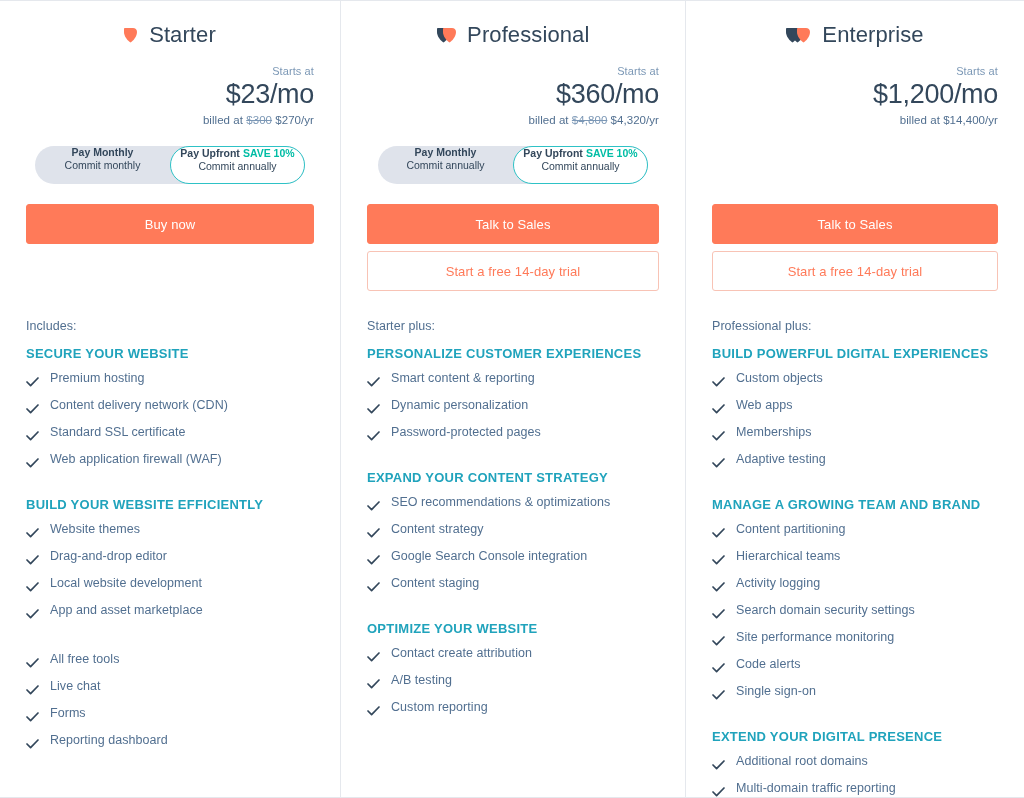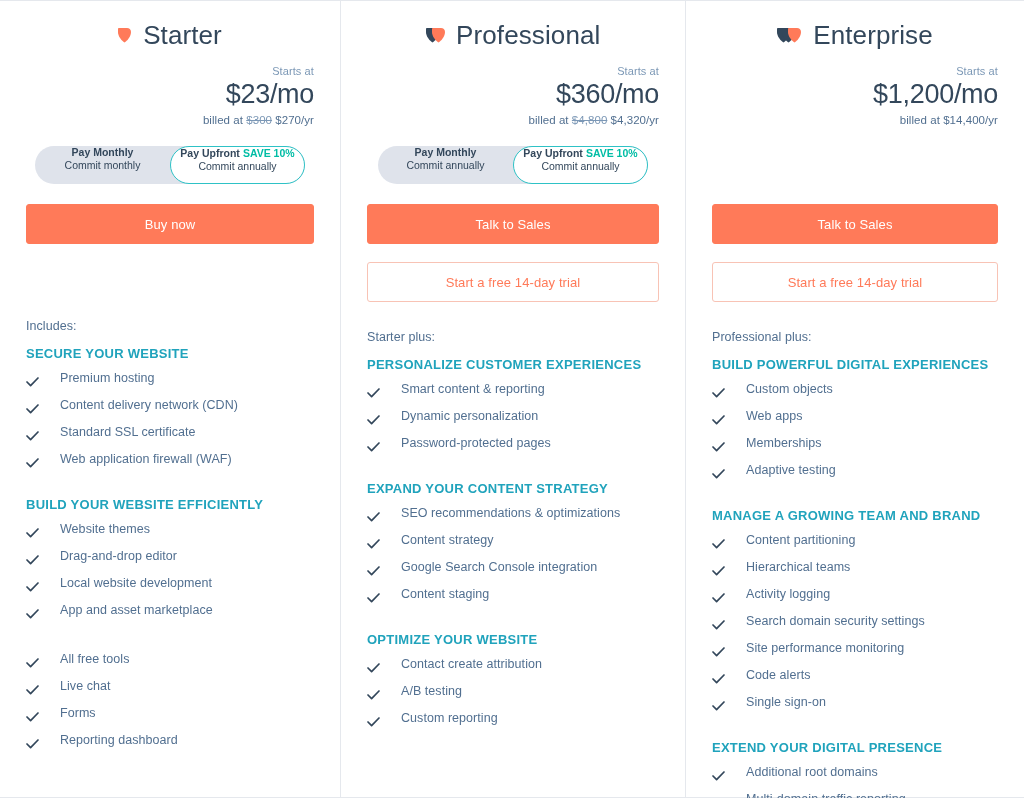"Starter" .plan-name { font-size: 26px -> 22px }
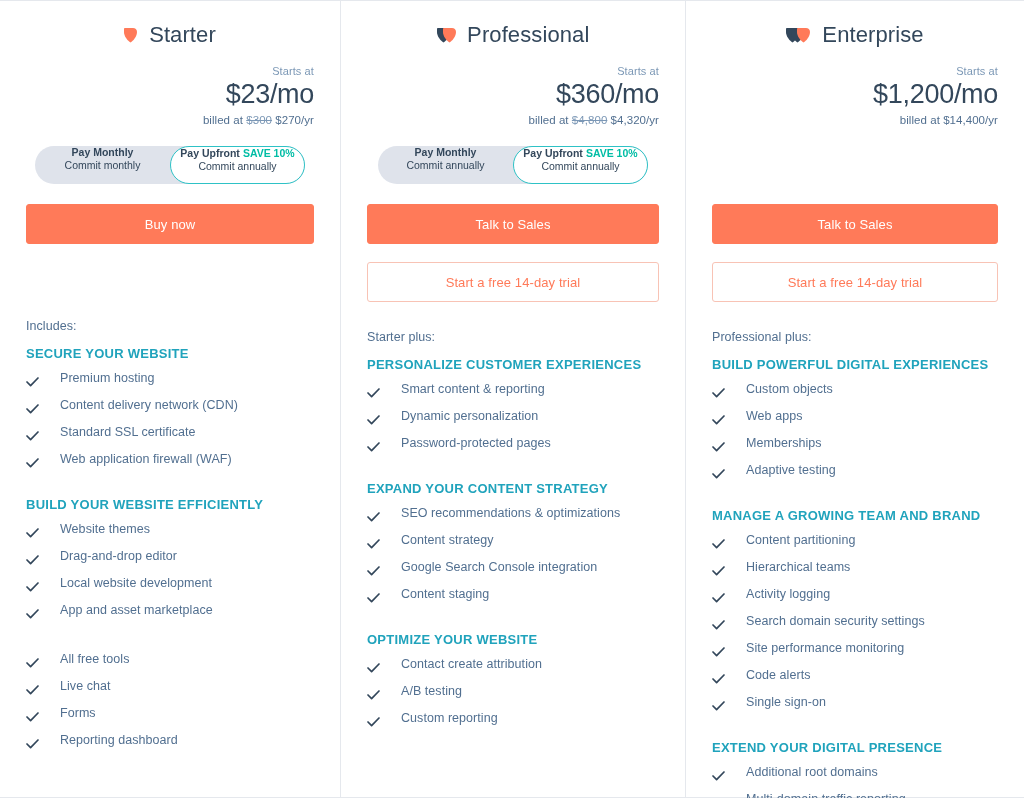"Start a free 14-day trial" .btn-secondary { margin-top: 18px -> 7px }
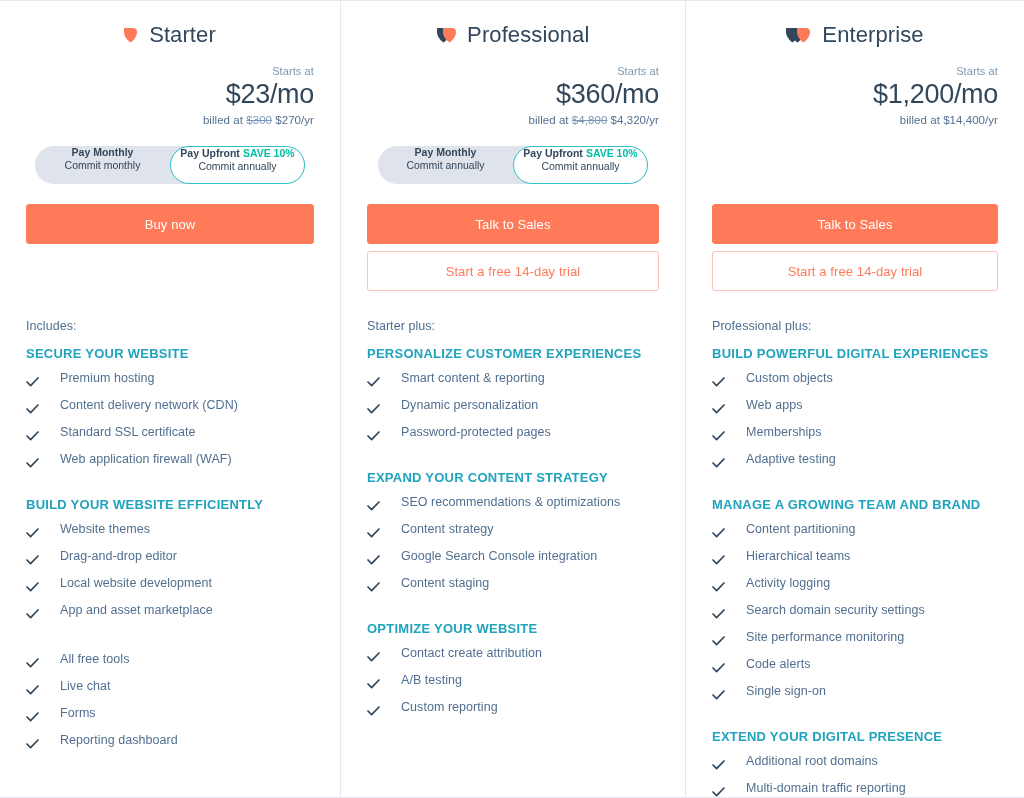"Premium hosting" .feature-row { gap: 21px -> 11px }
